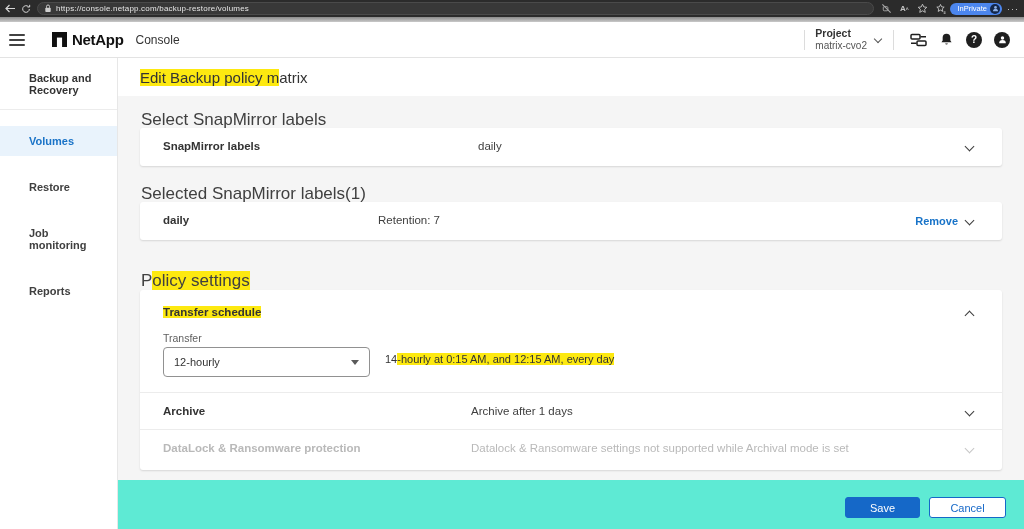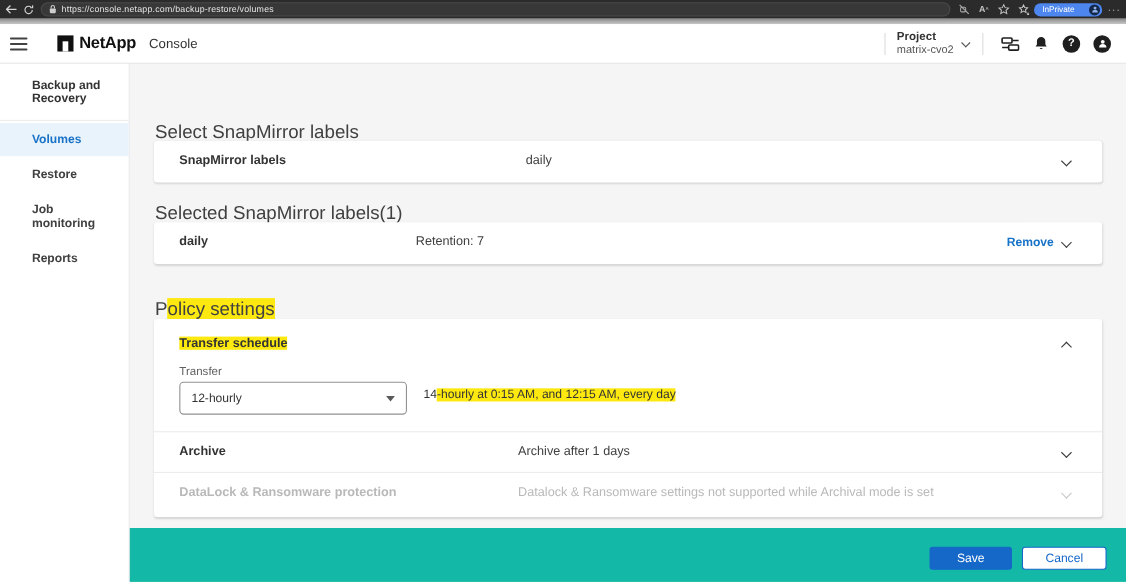"InPrivate" .inprivate { gap: 13px -> 3px }
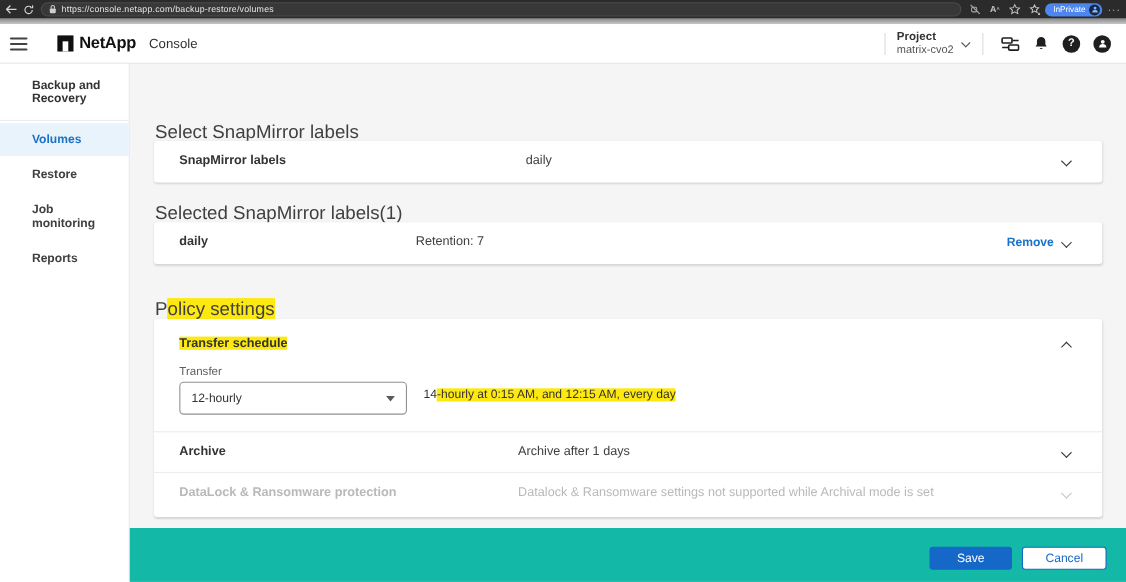"Edit Backup policy matrix" div.titlebar { html: none -> <div> <span><span>Edit Backup policy m</span><span>atrix</span></span> </div> }
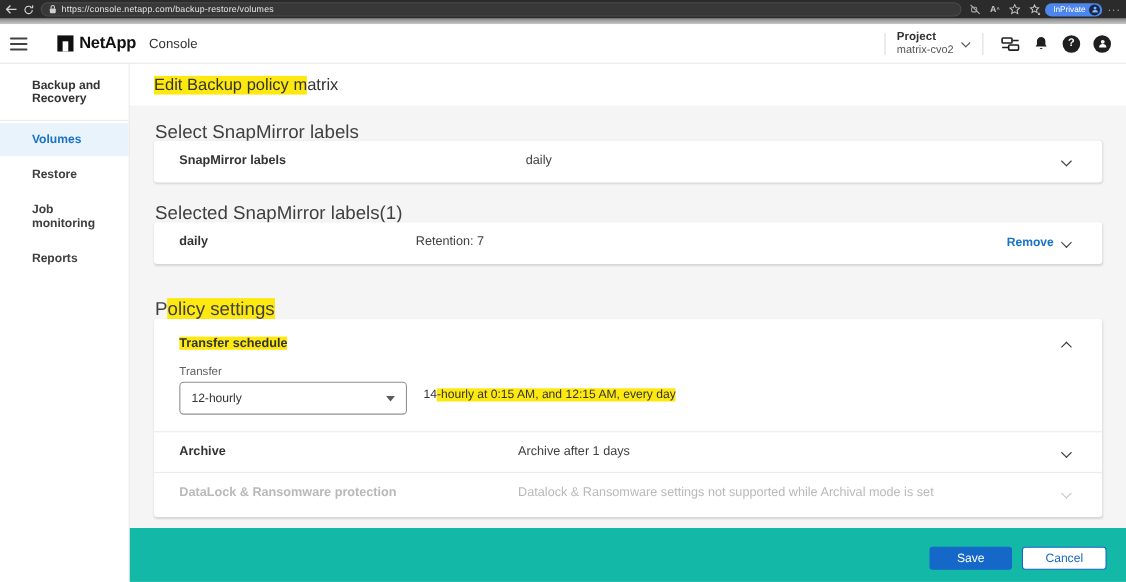"Volumes" .sb-item { margin-top: 2px -> 16px }
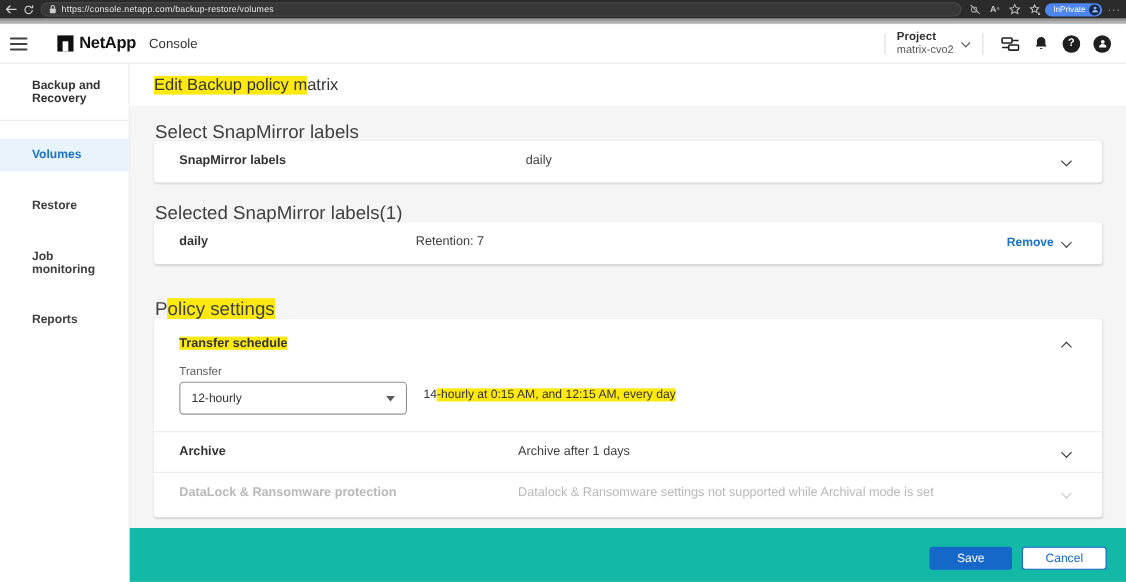"Save" .footer { background: #14b8a6 -> #5eead4 }
